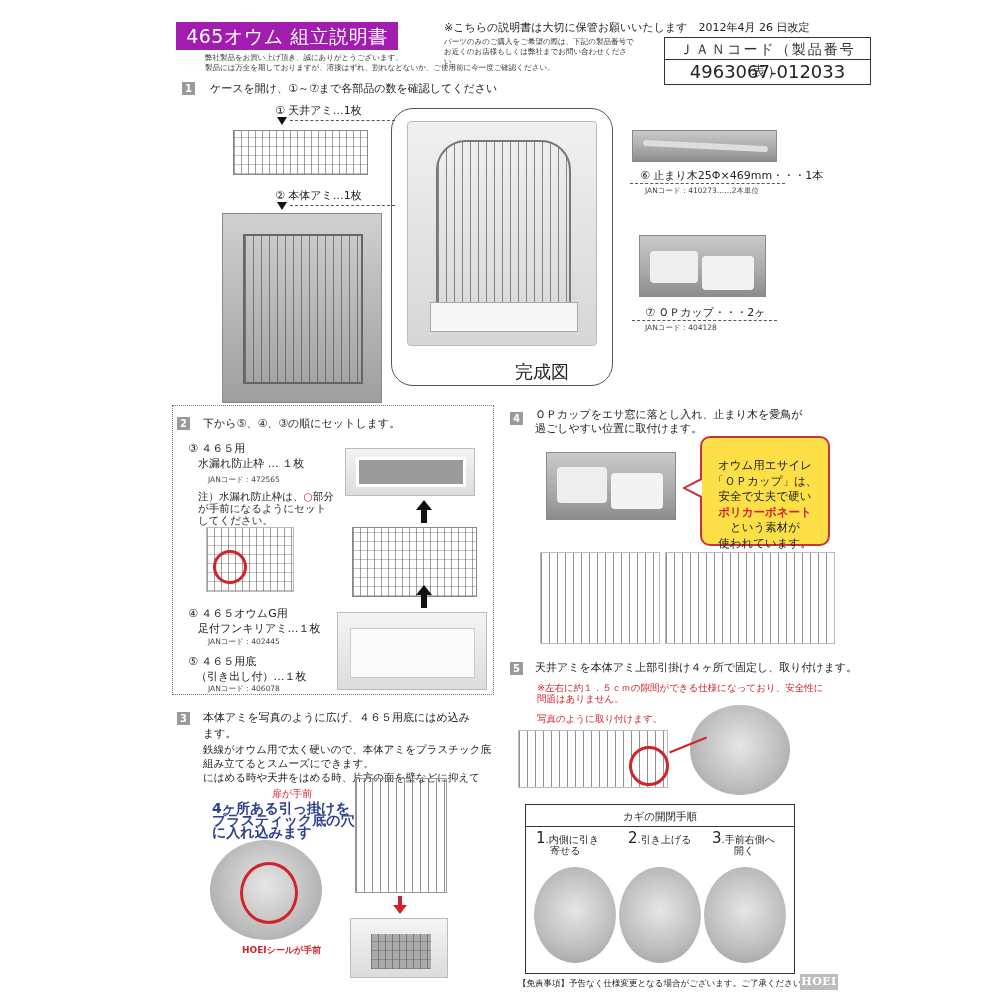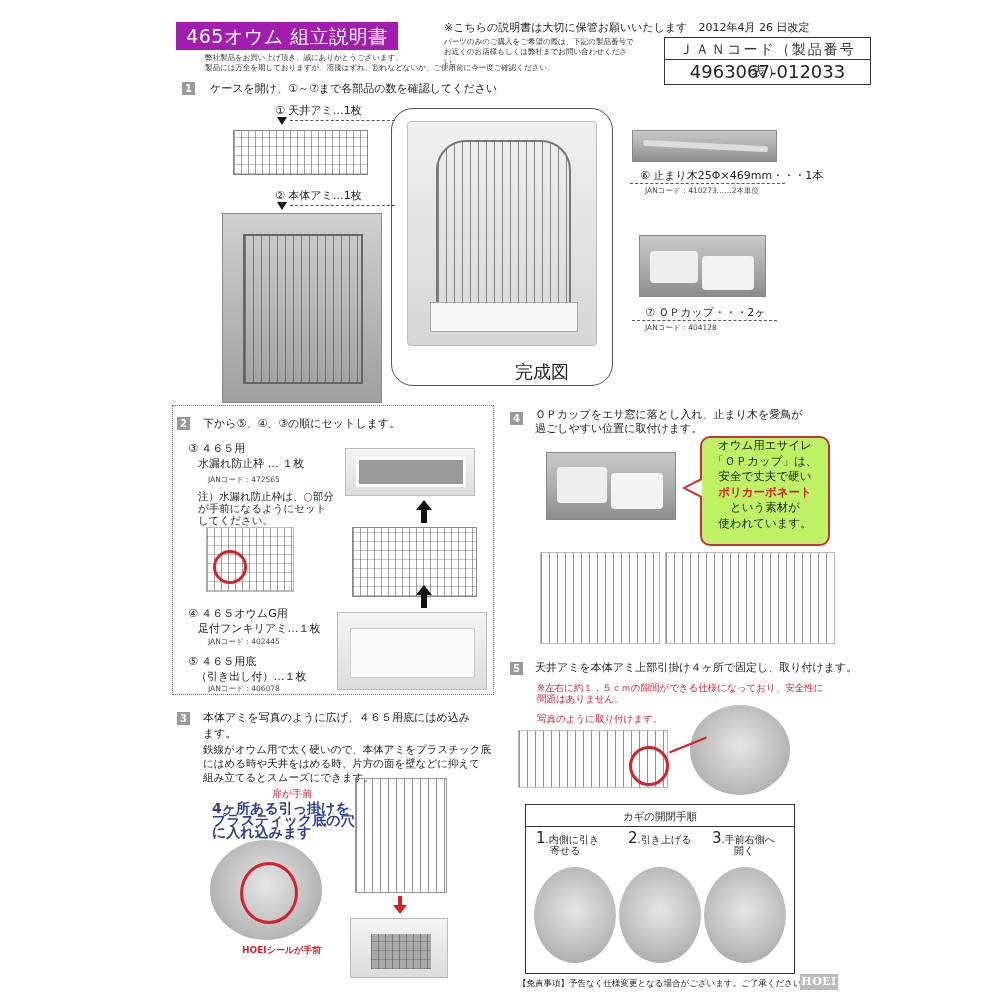"オウム用エサイレ" .bubble { background: #bef264 -> #fde047; padding-top: 0 -> 20px }
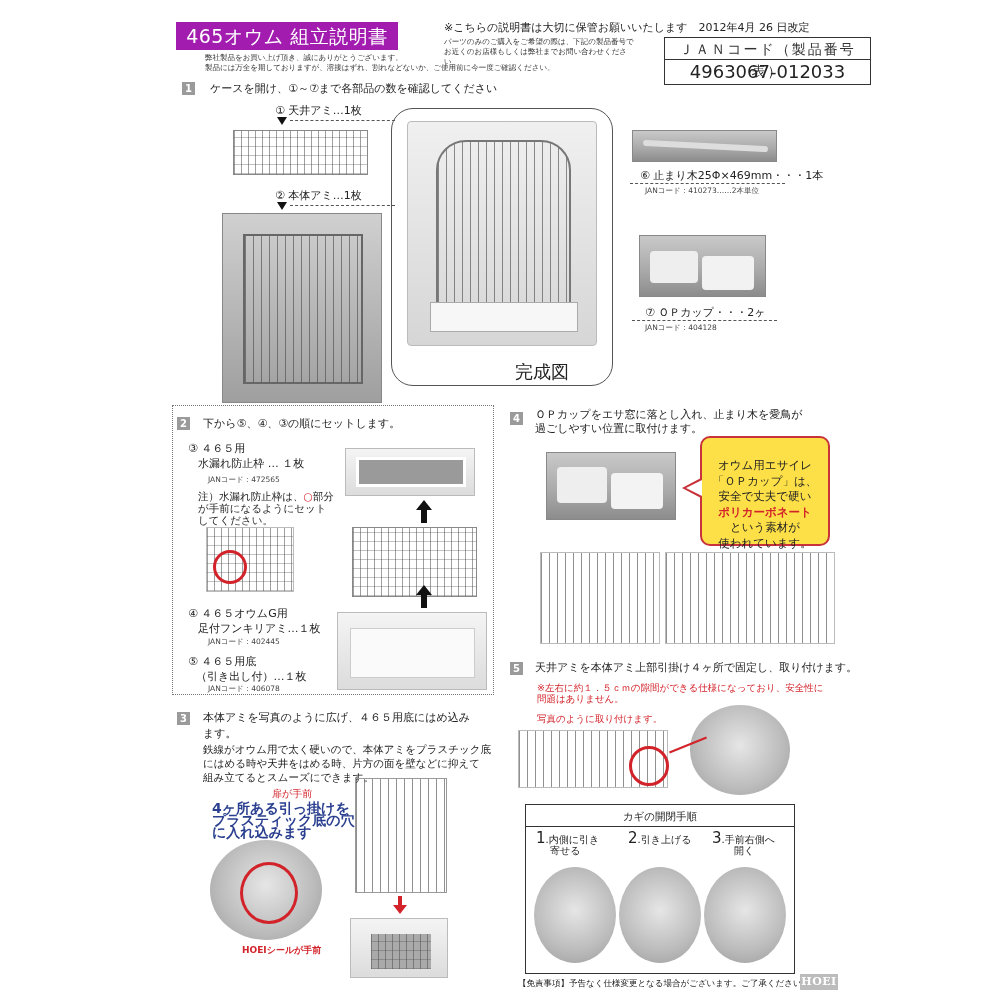"にはめる時や天井をはめる時、片方の面を壁などに抑えて" div { order: before "組み立てるとスムーズにできます。" -> after "組み立てるとスムーズにできます。" }
